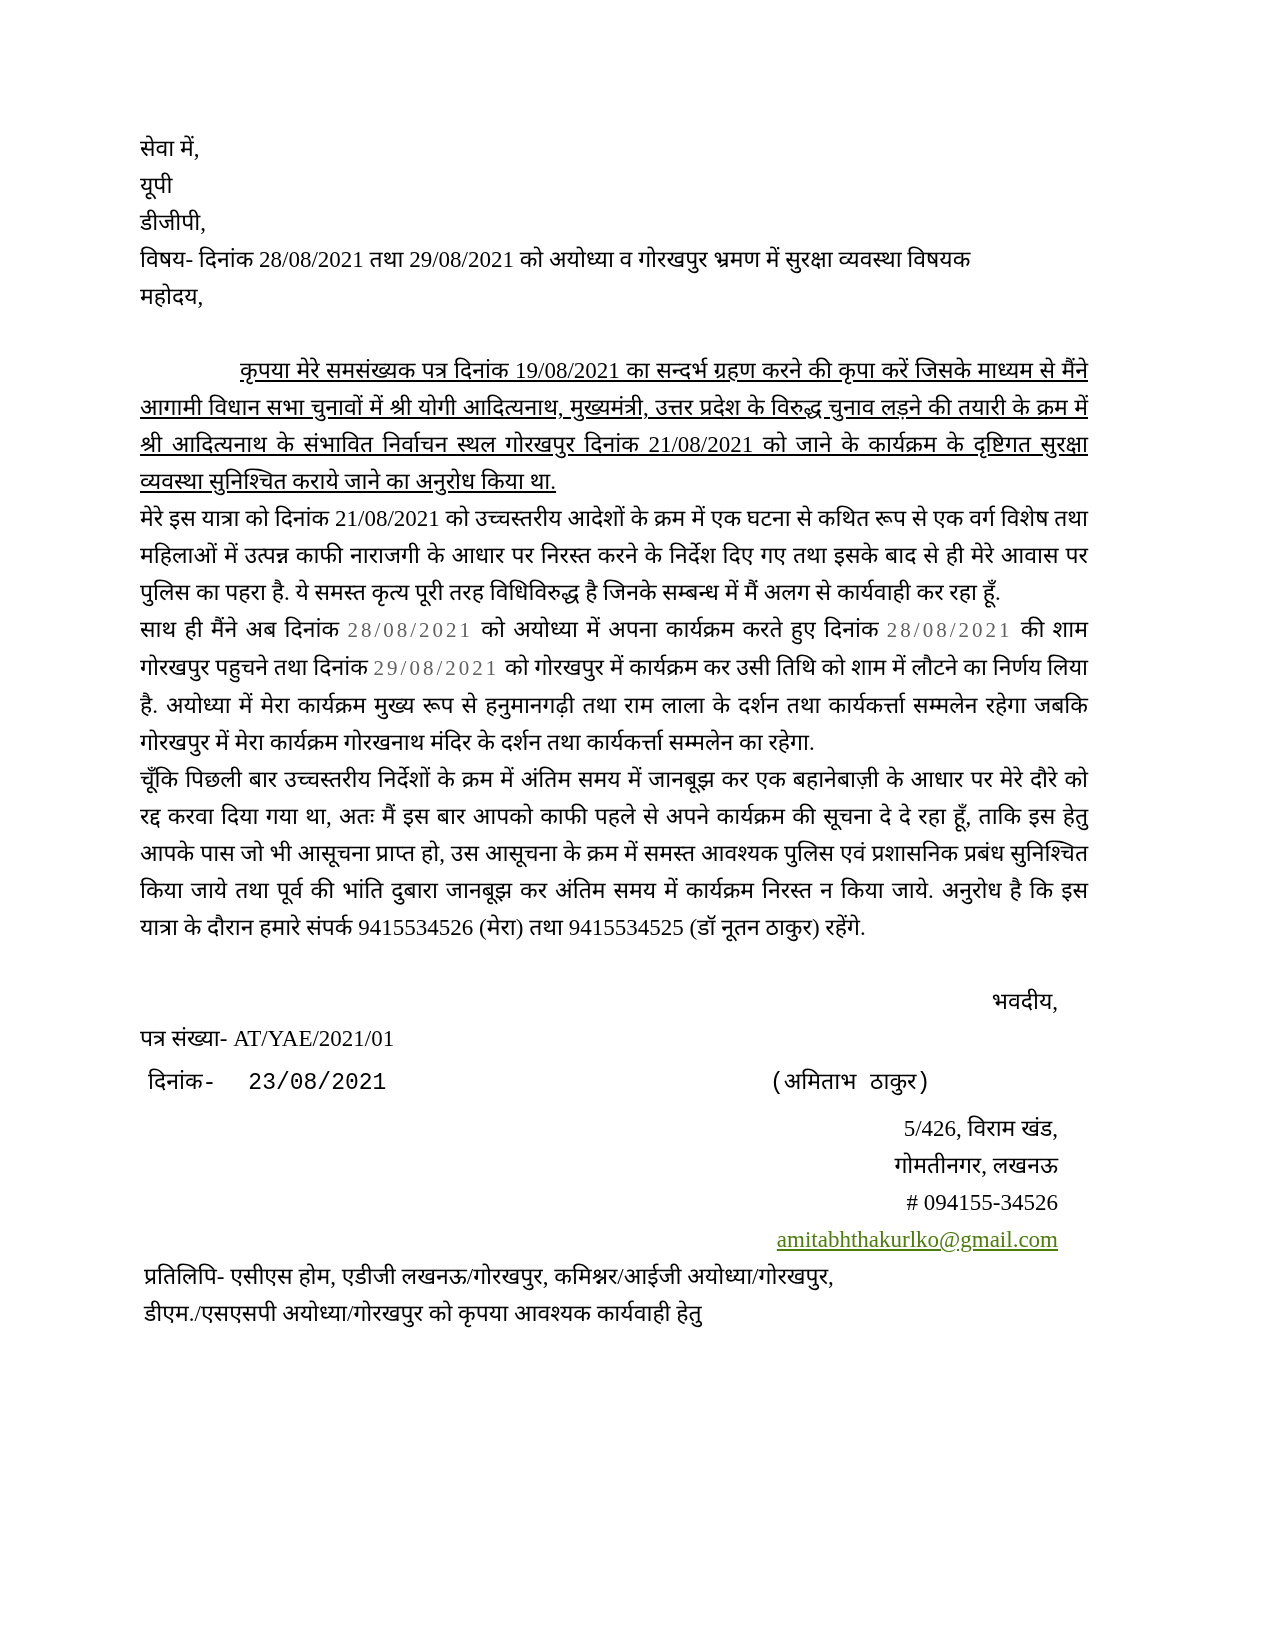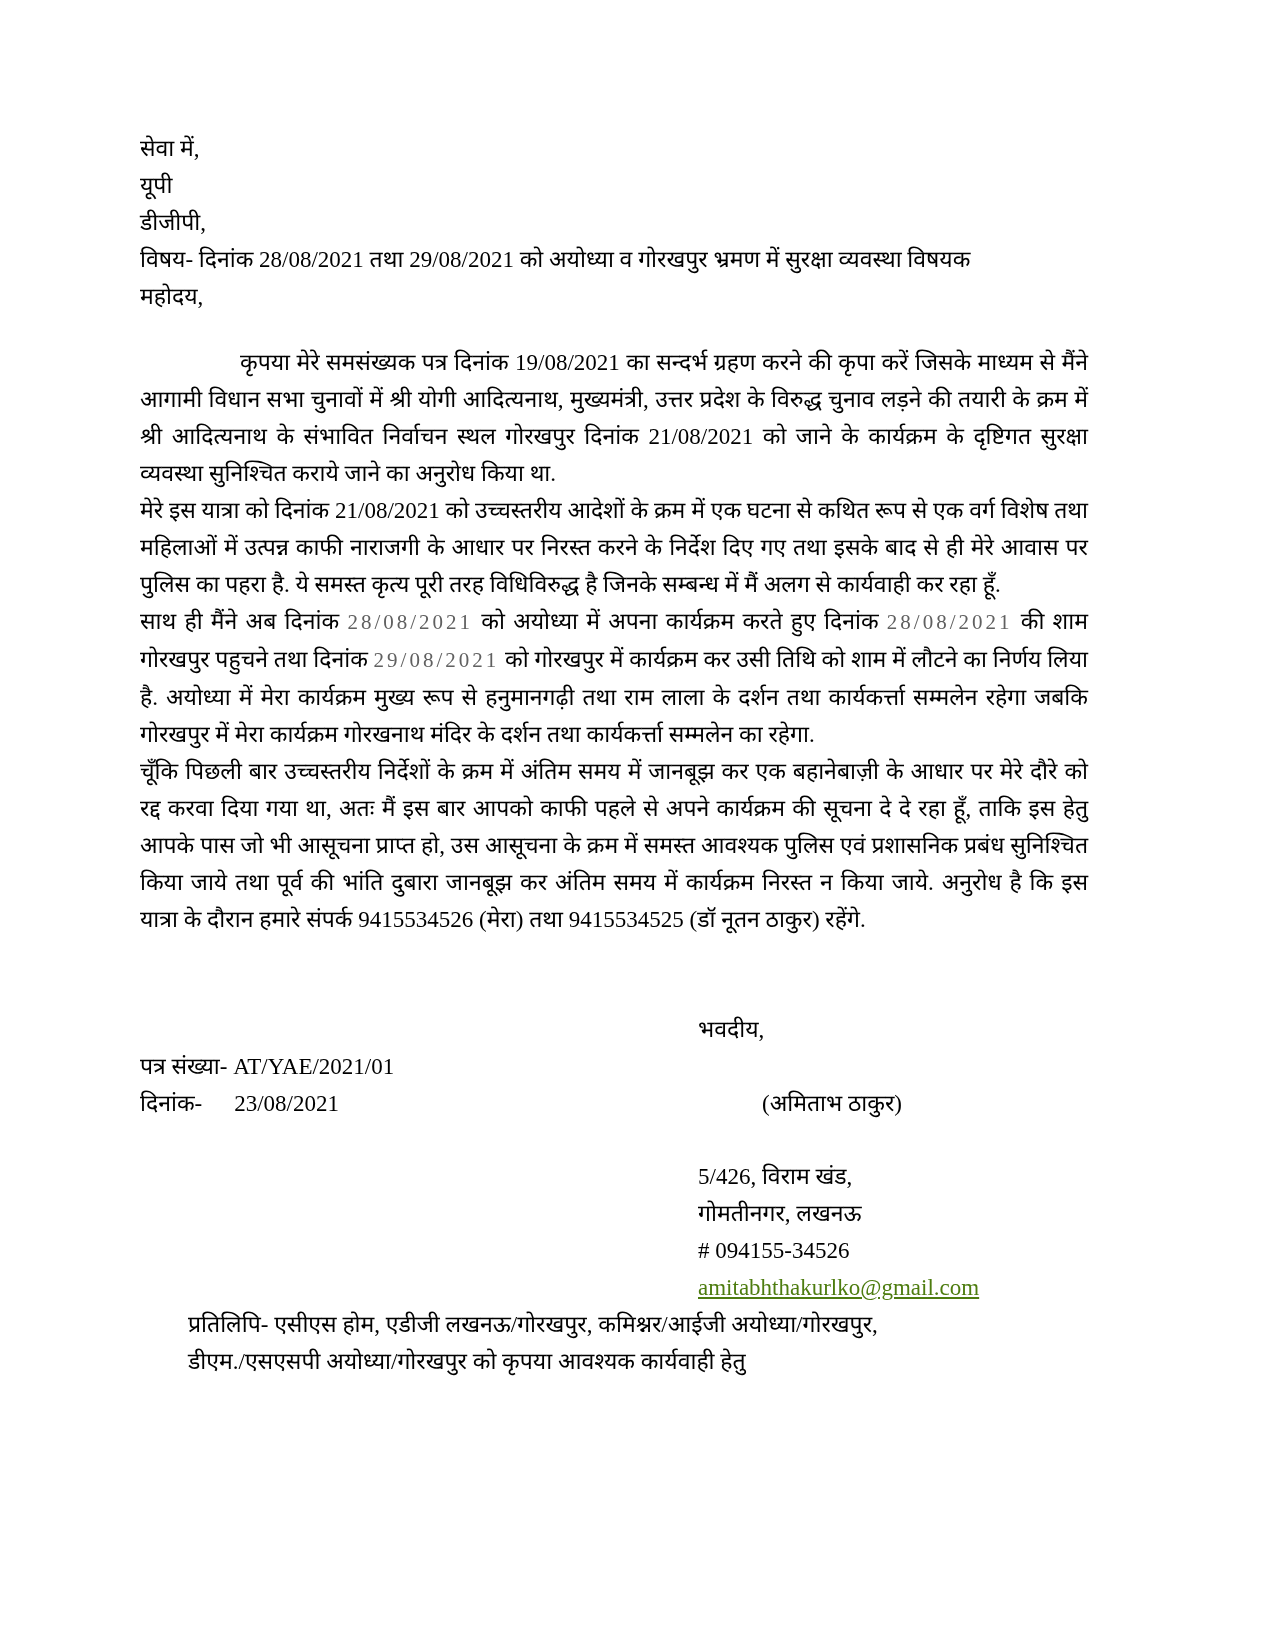"कृपया मेरे समसंख्यक पत्र दिनांक" .para.first-indent { margin-top: 29px -> 37px; text-decoration: none -> underline }
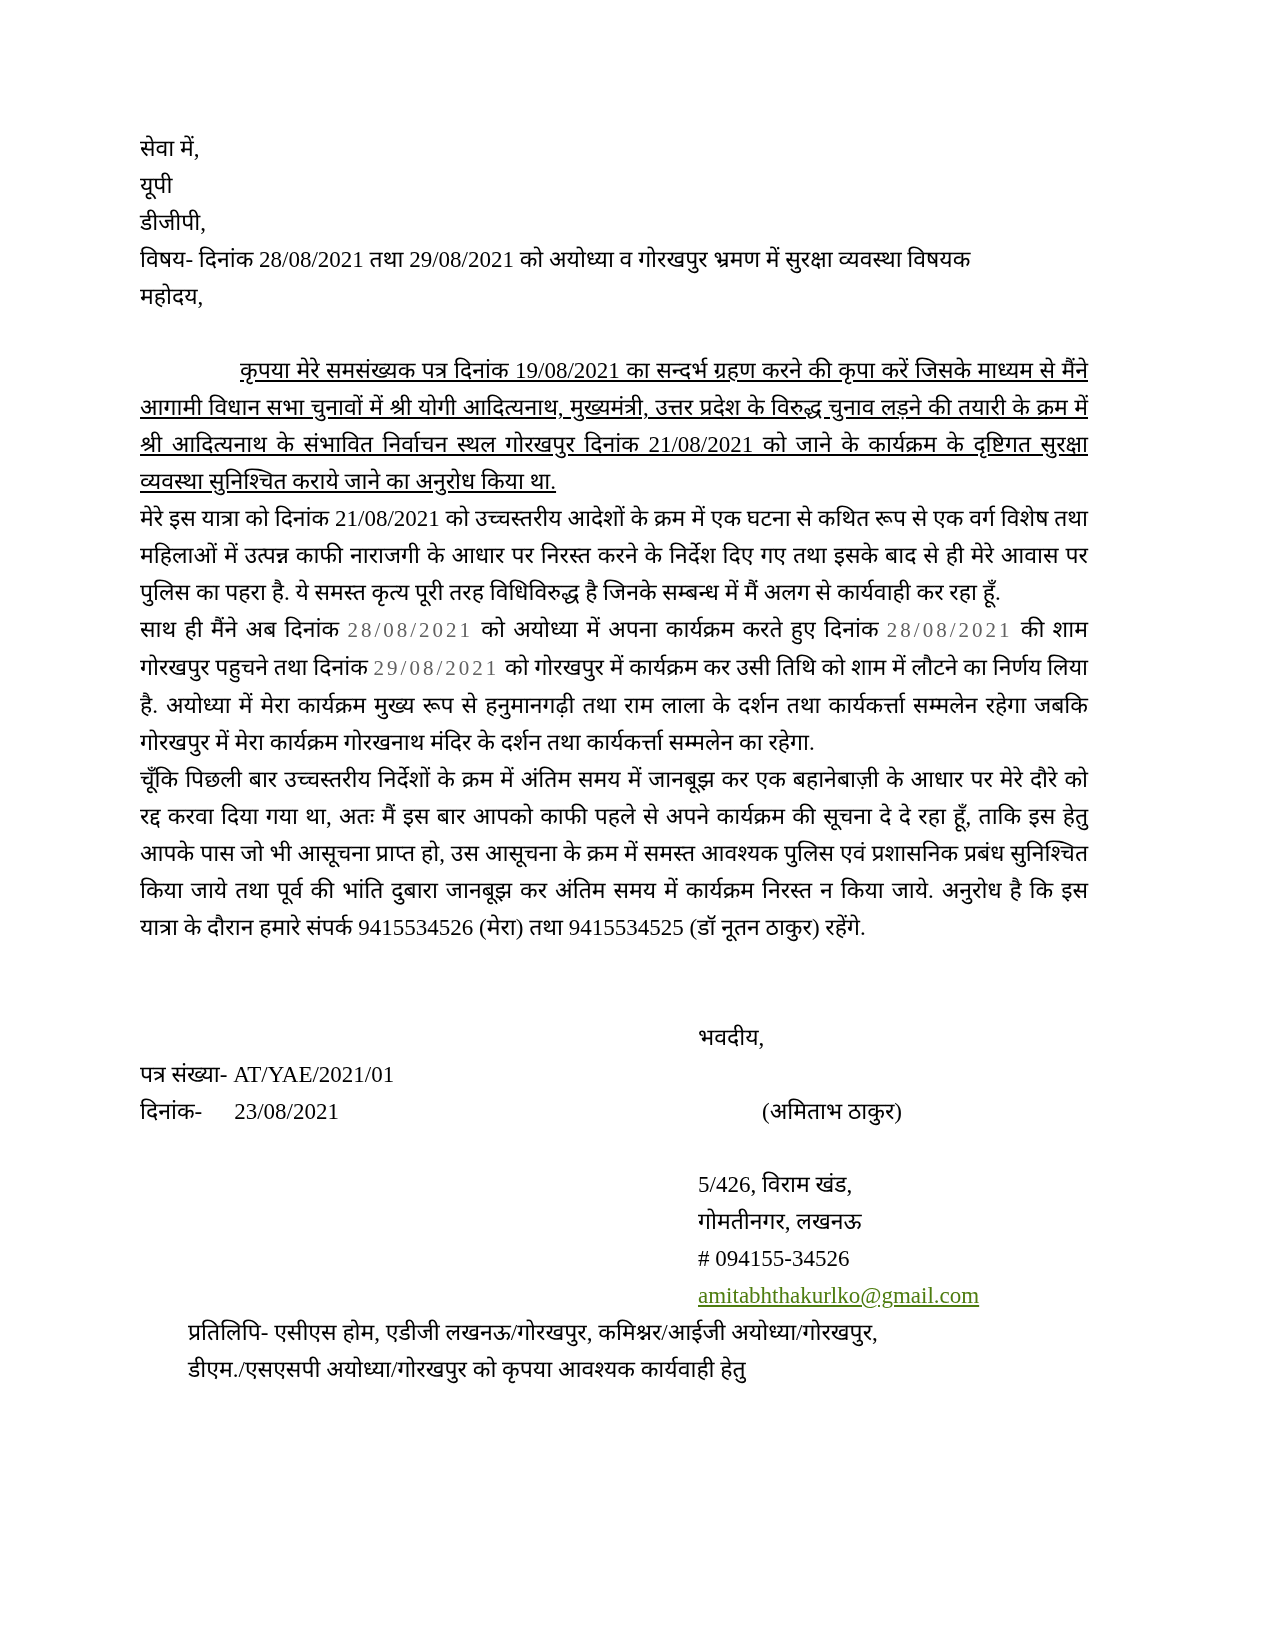"भवदीय," .sig-block { margin-top: 36px -> none; text-align: left -> right }
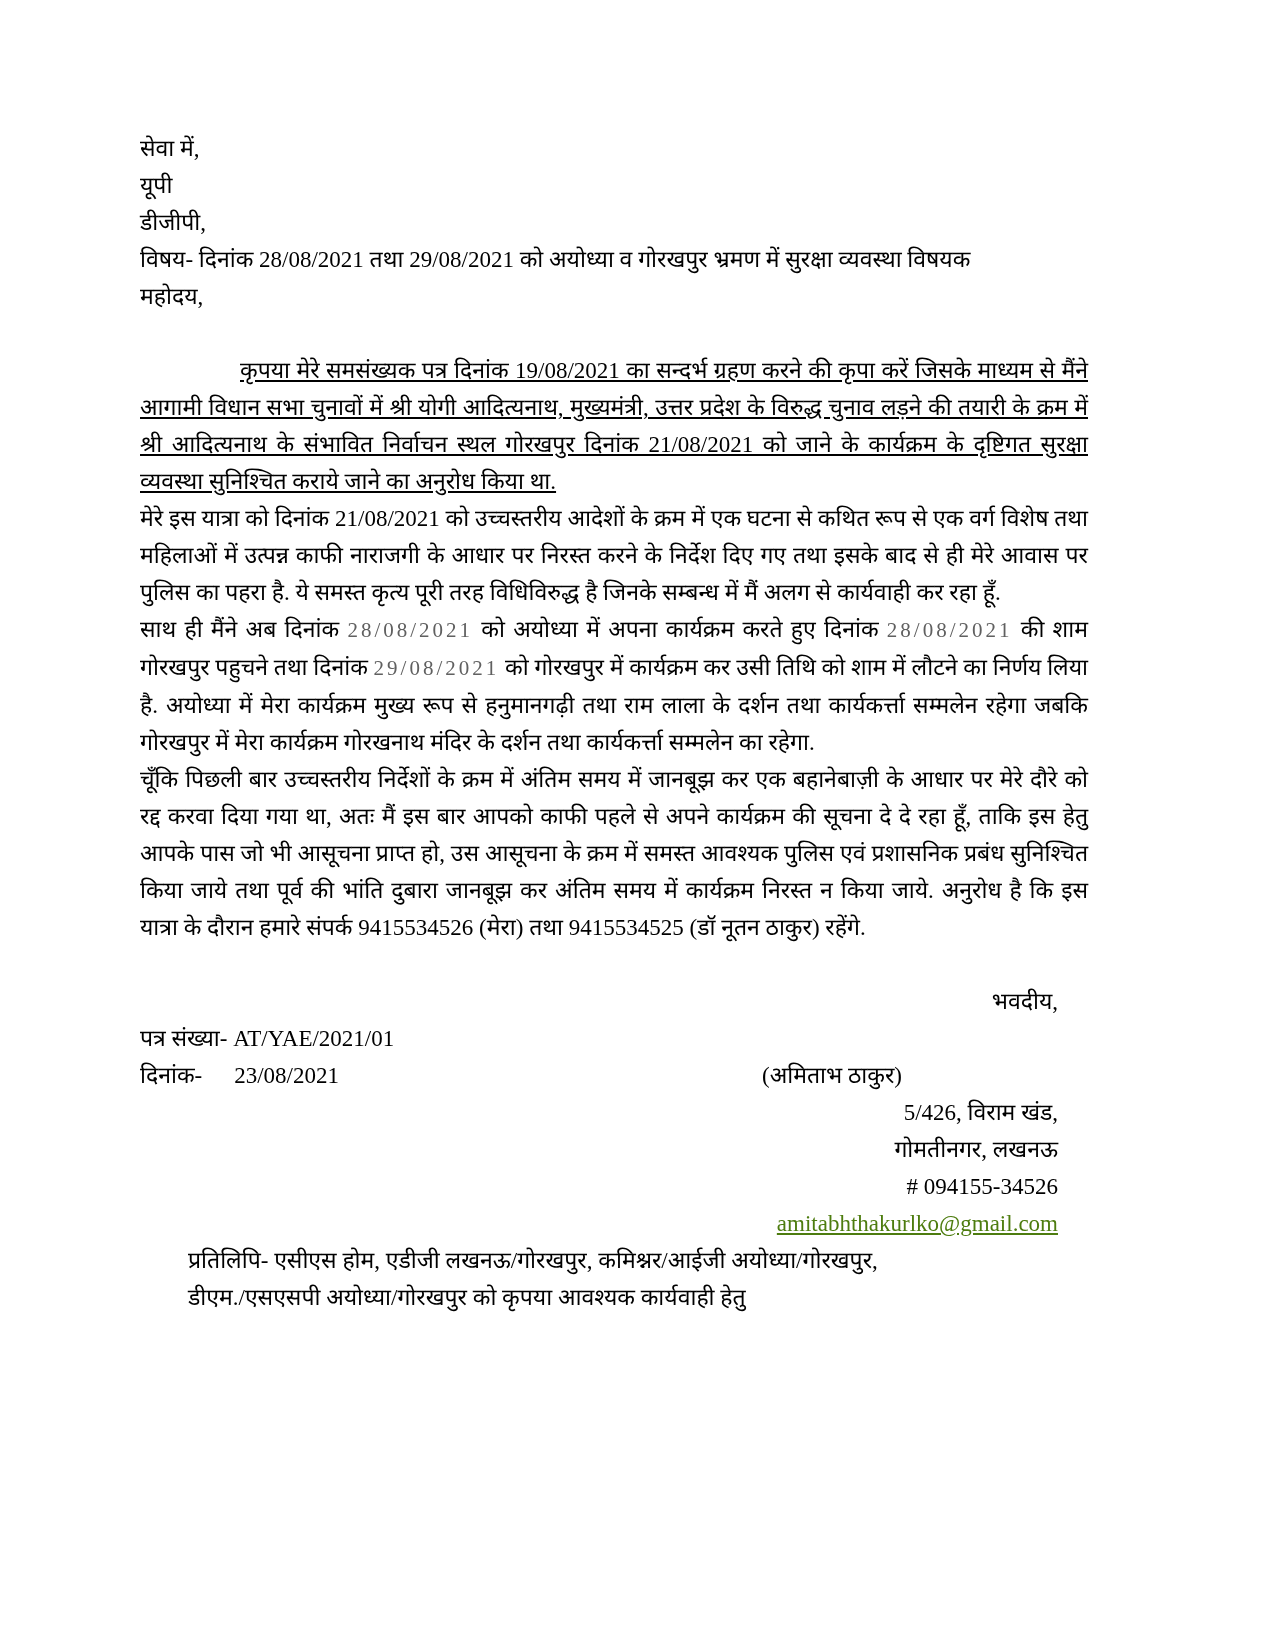"दिनांक- 23/08/2021" .date-row { font-family: none -> Liberation Mono, monospace; margin: 0 -> 8px }
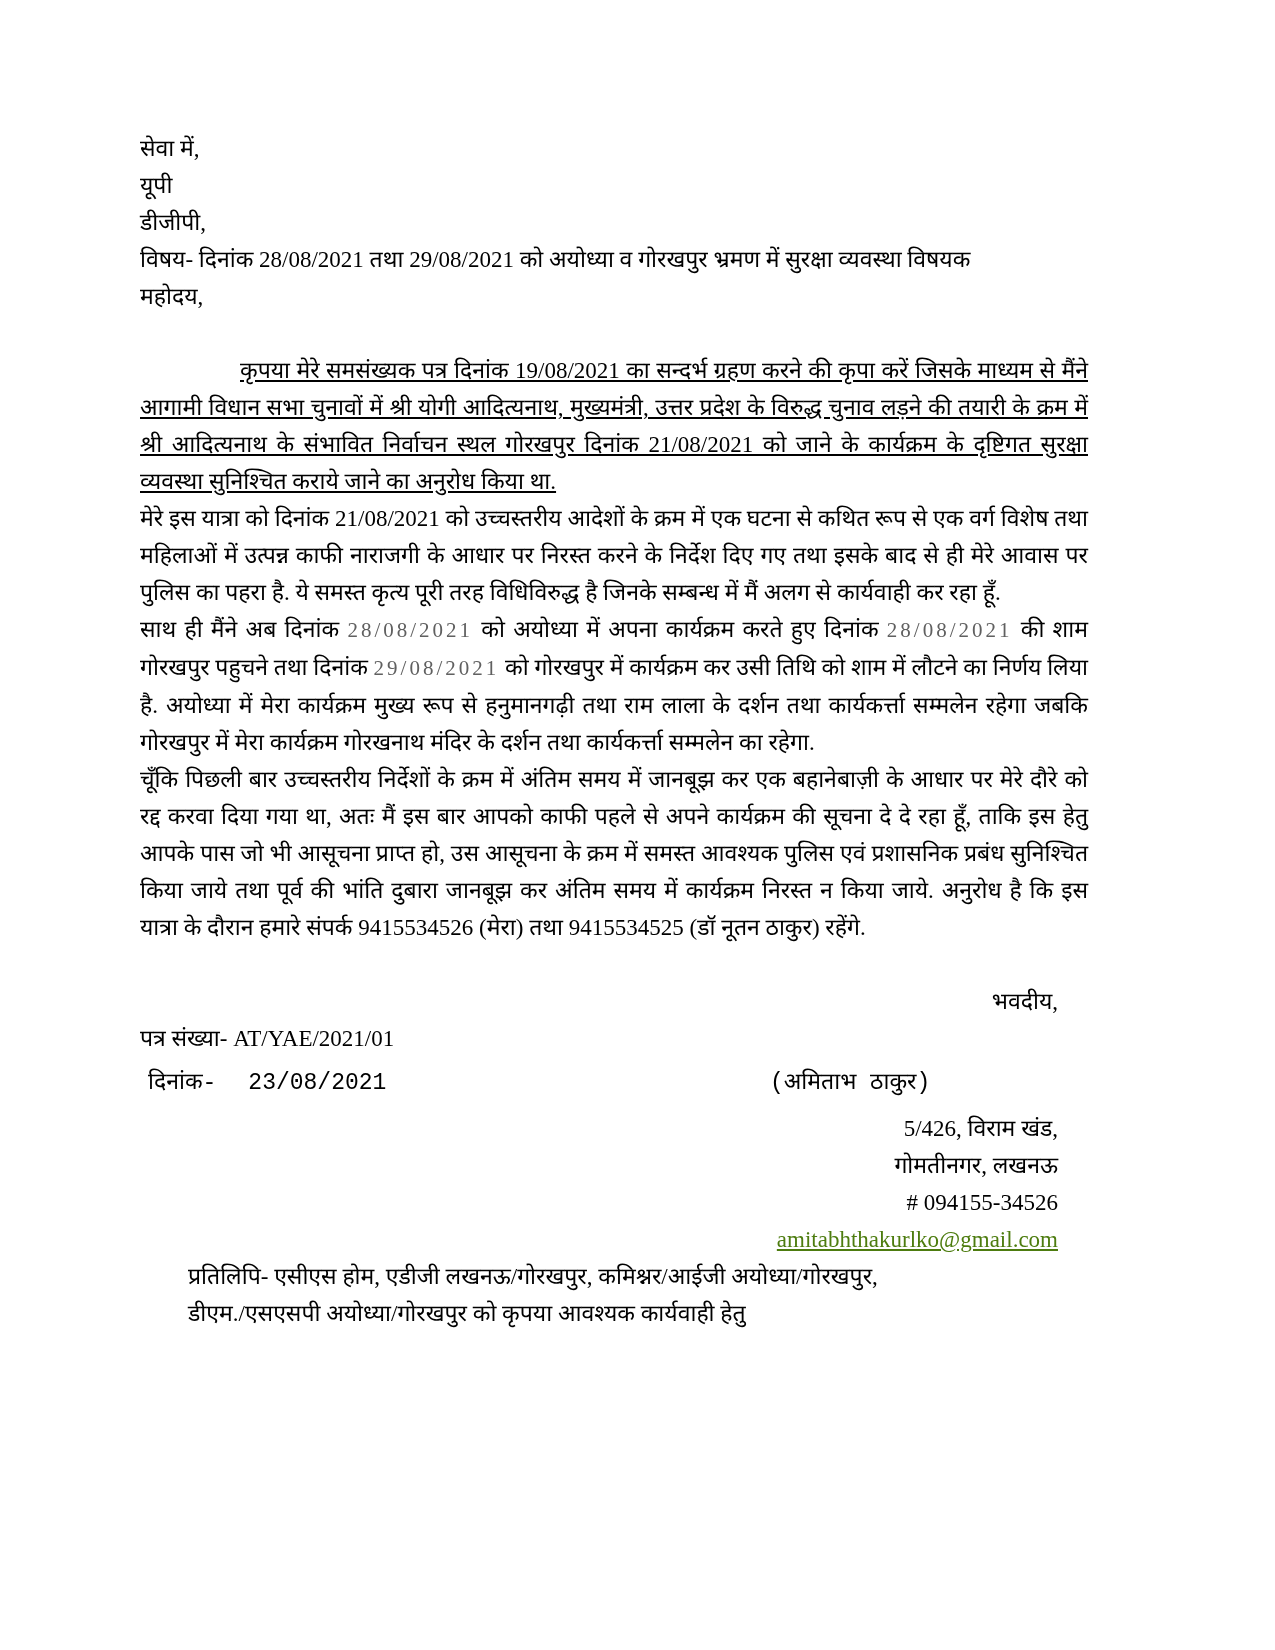"प्रतिलिपि- एसीएस होम, एडीजी" .cc-block { margin-left: 44px -> none }
